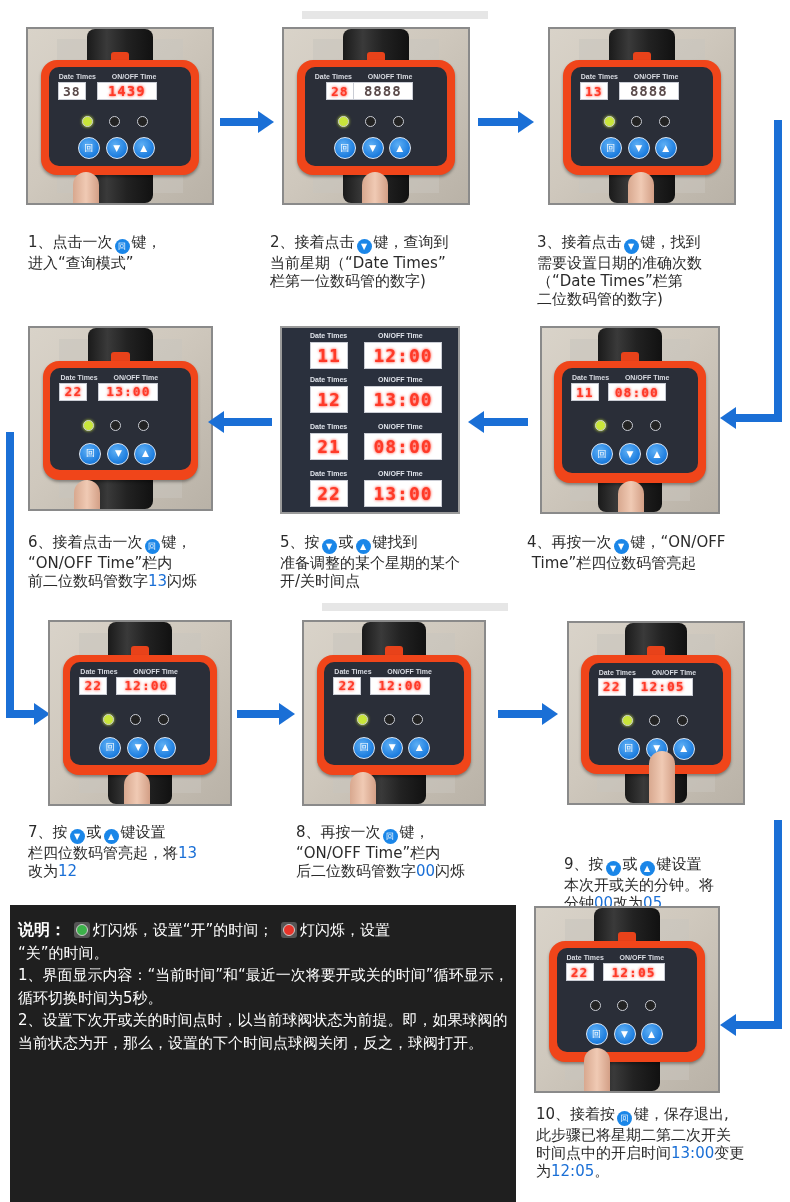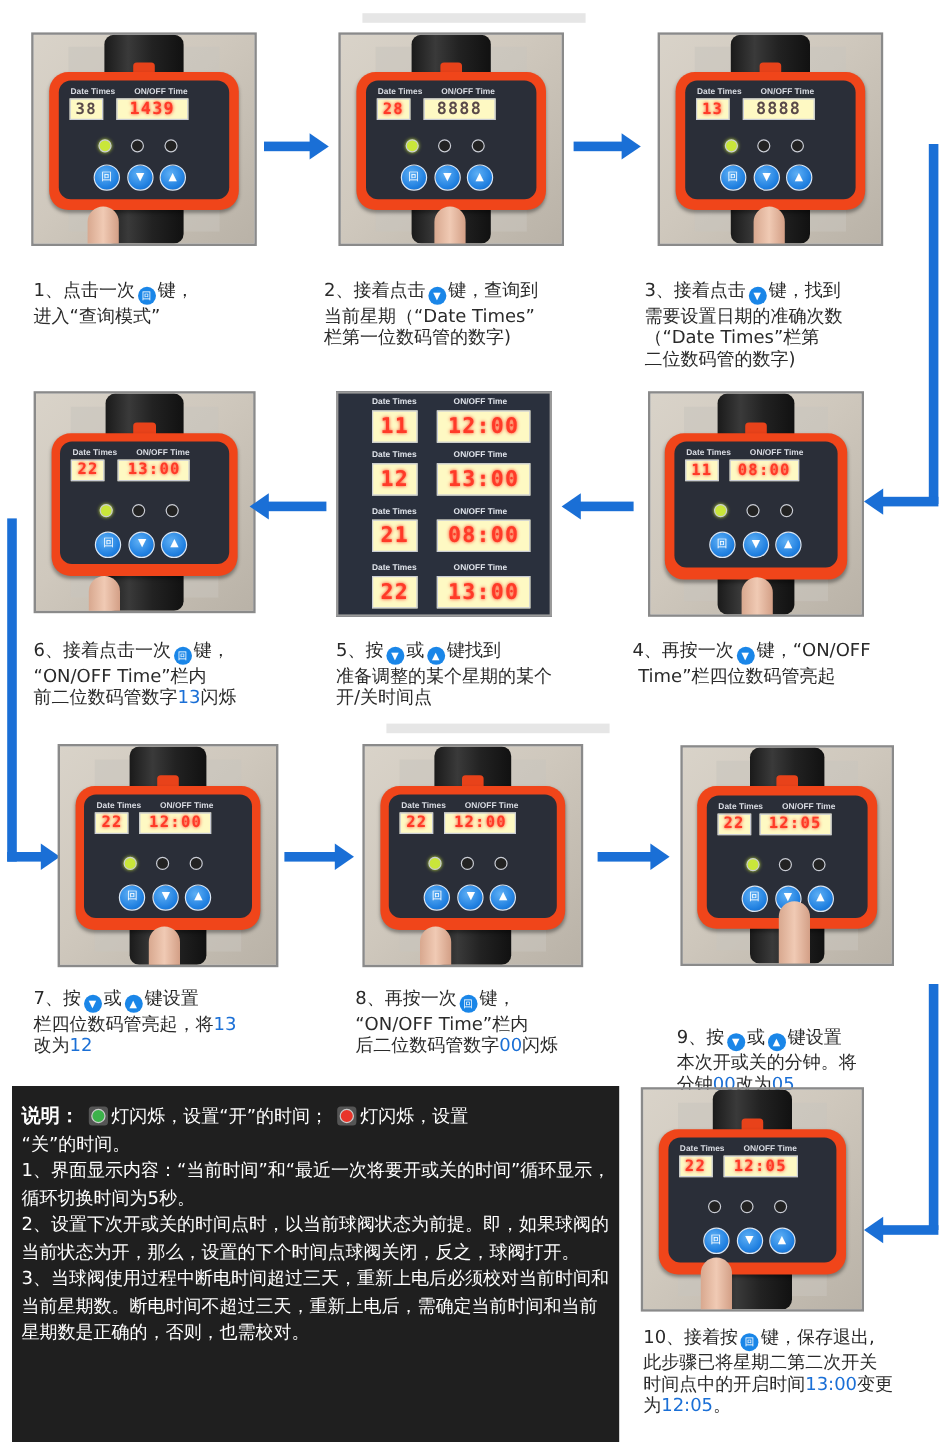"38" .disp { background: #fef9c3 -> #ffffff }
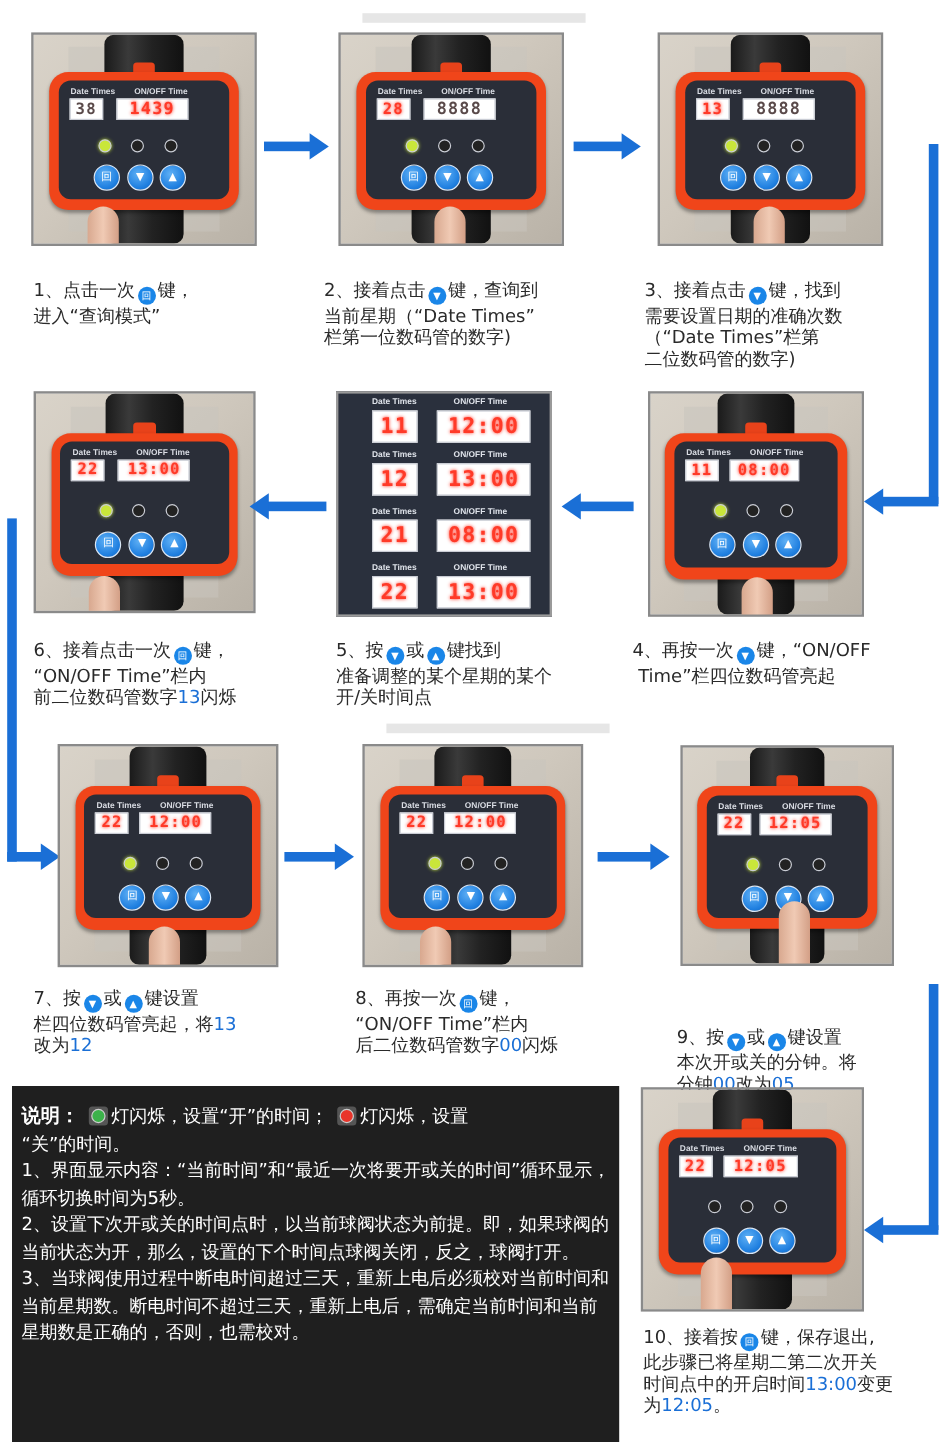"28" div.disp { left: 9px -> 21px }
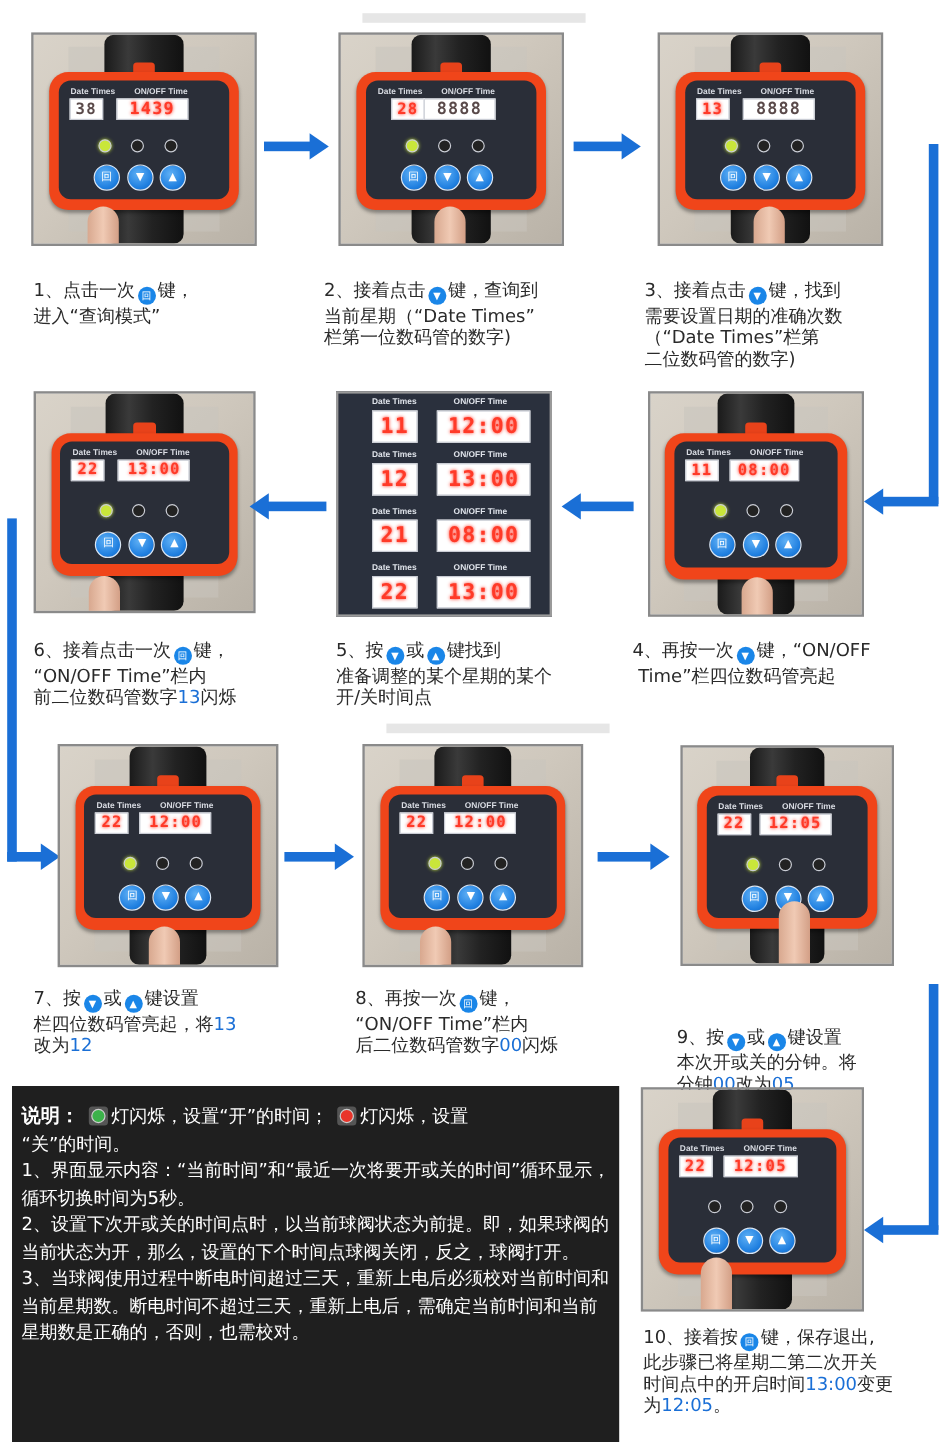"3、当球阀使用过程中断电时间超过三天，重新上电后必须校对当前时间和当前星期数。断" p { html: <p>3、当球阀使用过程中断电时间超过三天，重新上电后必须校对当前时间和当前星期数。断电时间不超过三天，重新上电后，需确定当前时间和当前星期数是正确的，否则，也需校对。</p> -> none }
